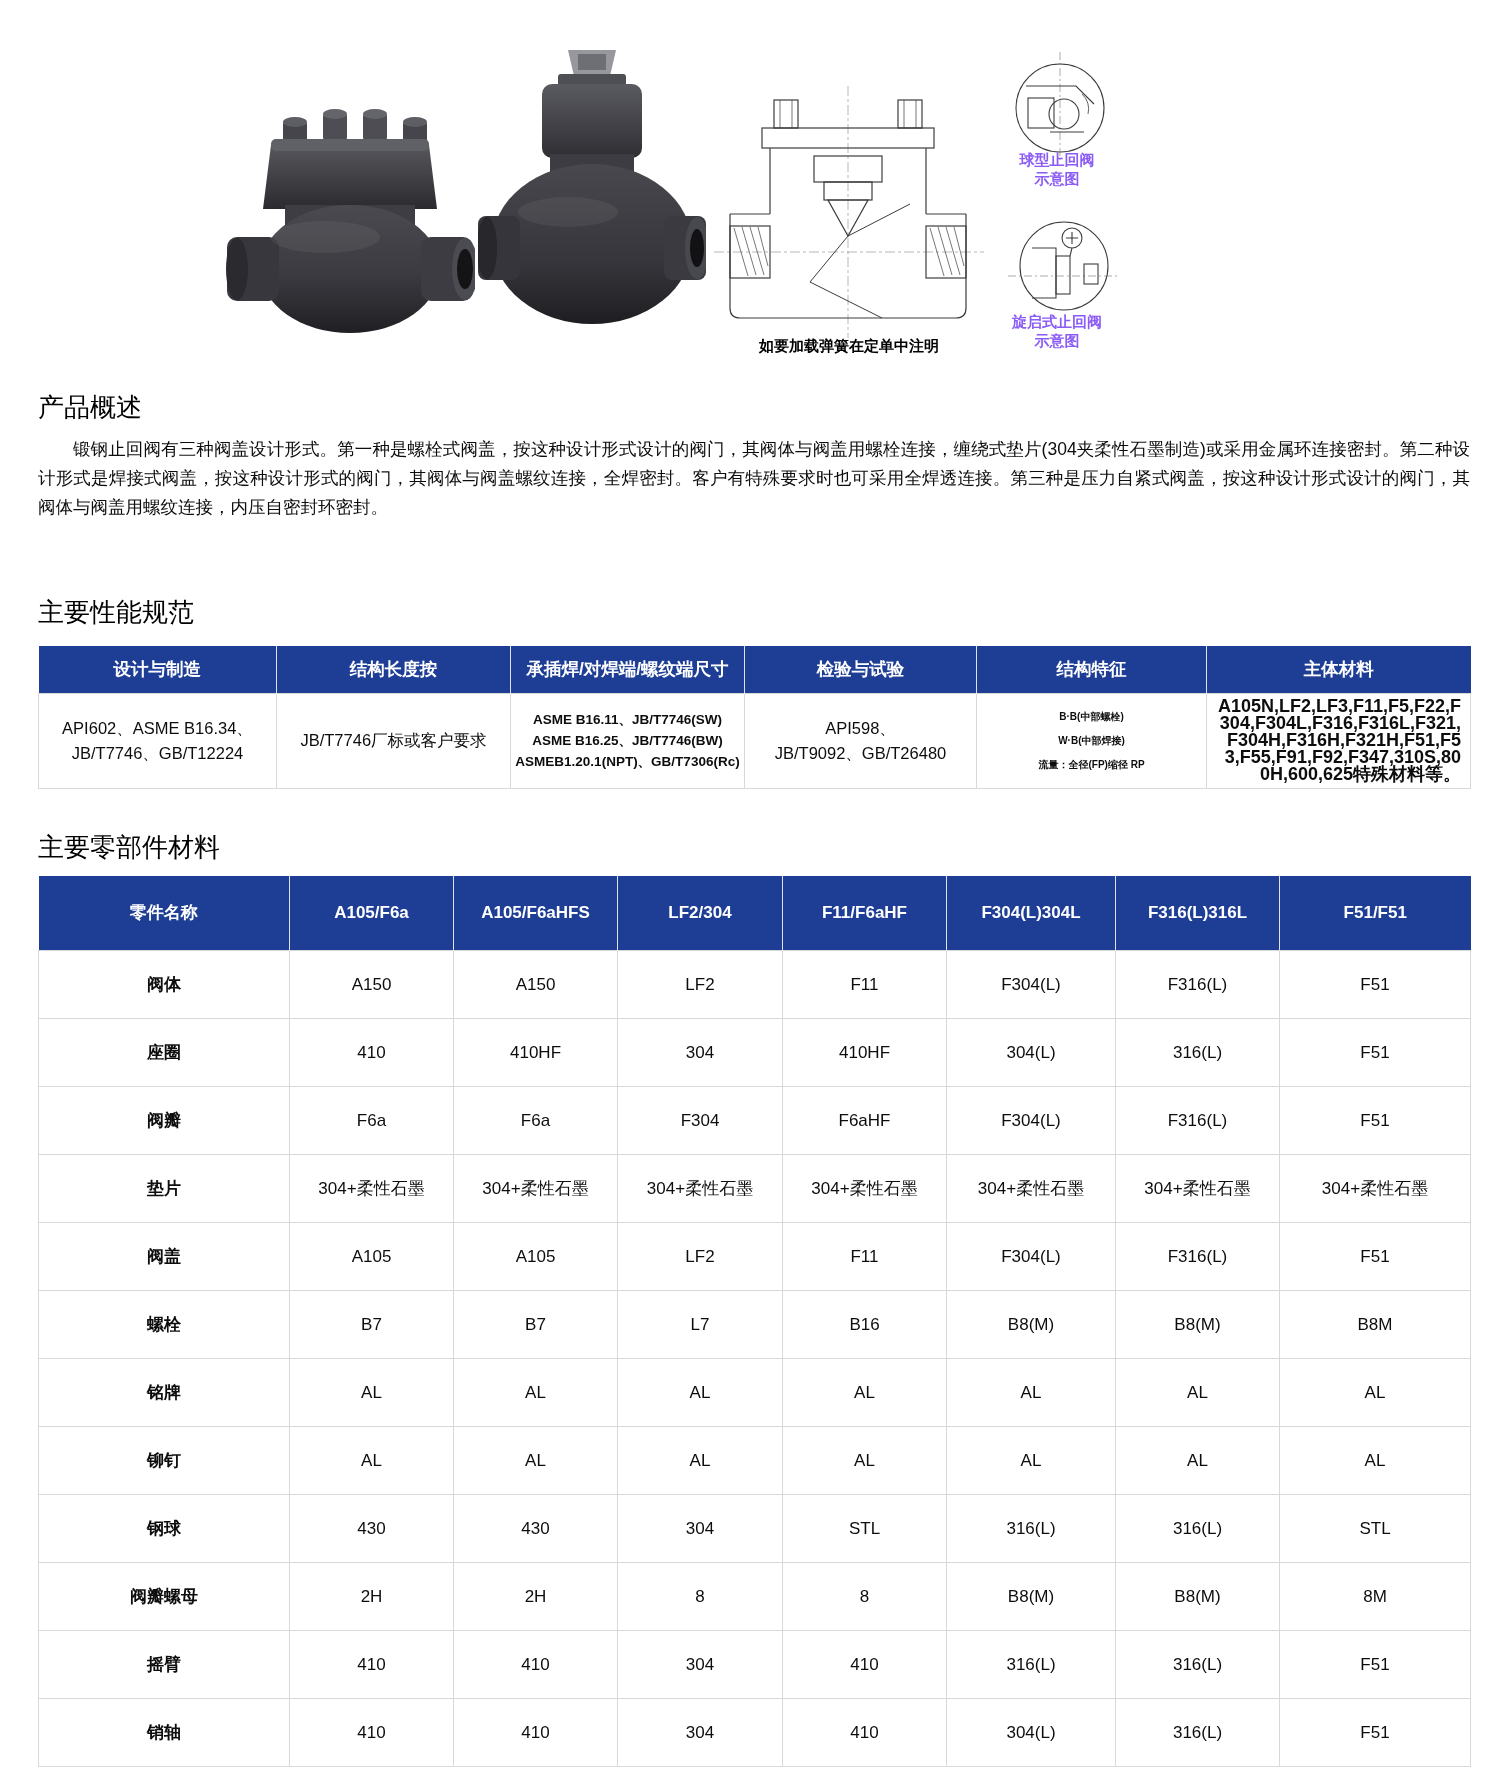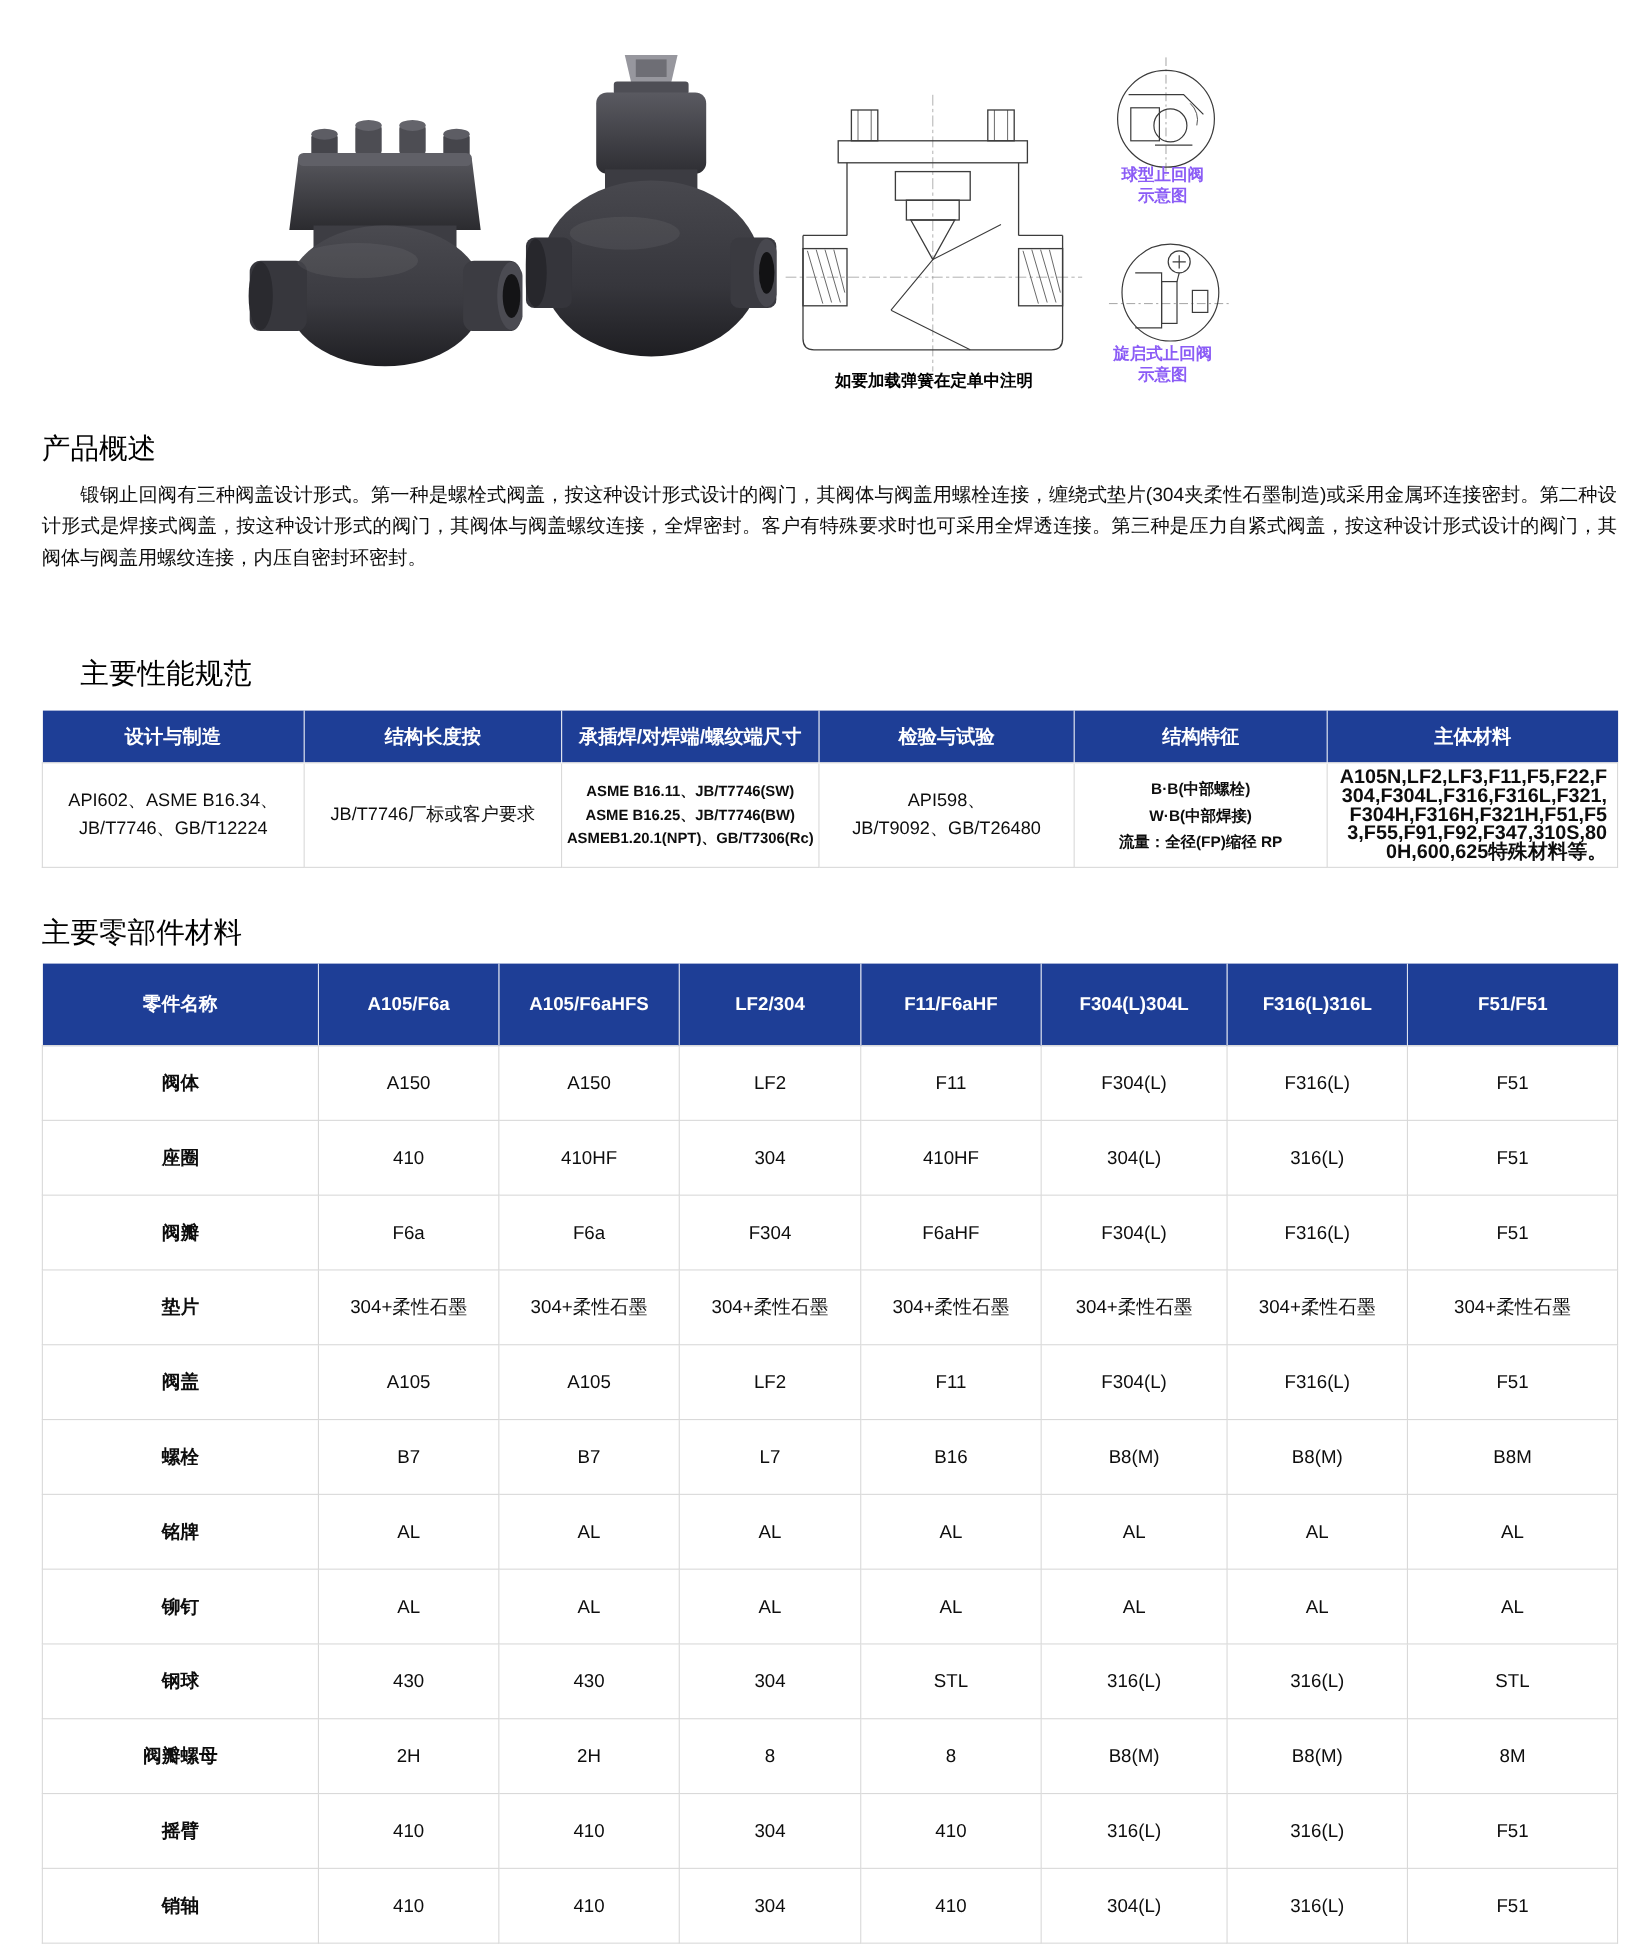"主要性能规范" .spec-title { margin-left: 35px -> none }
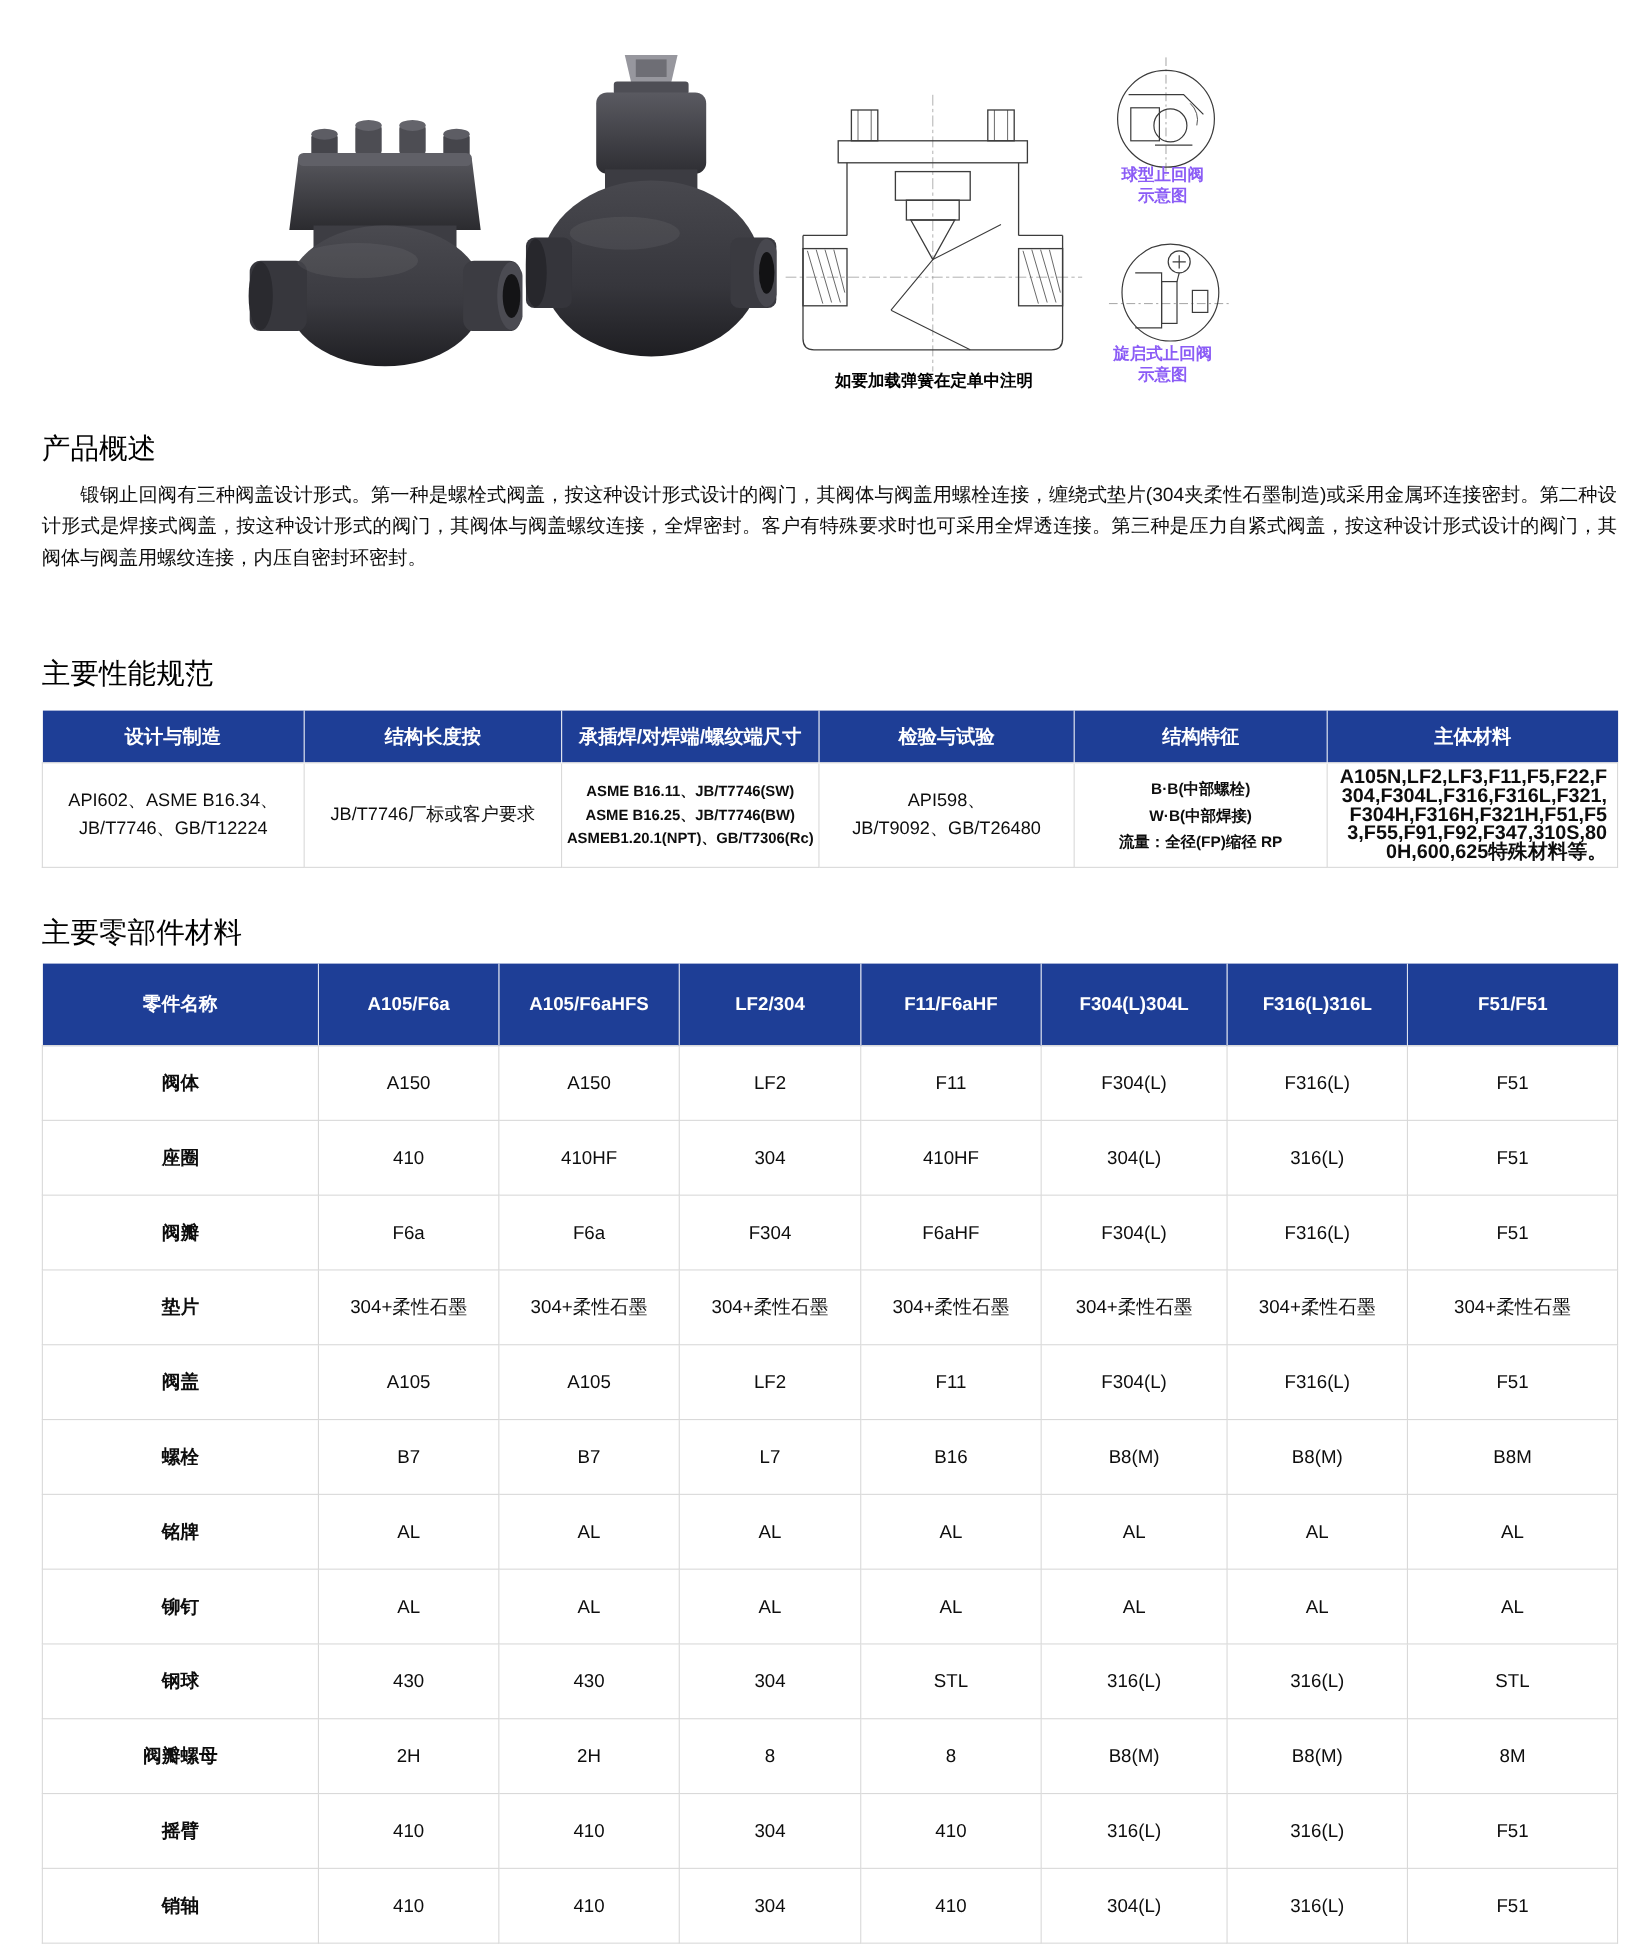"B·B(中部螺栓)" .spec td.feat { font-size: 14px -> 10px }
